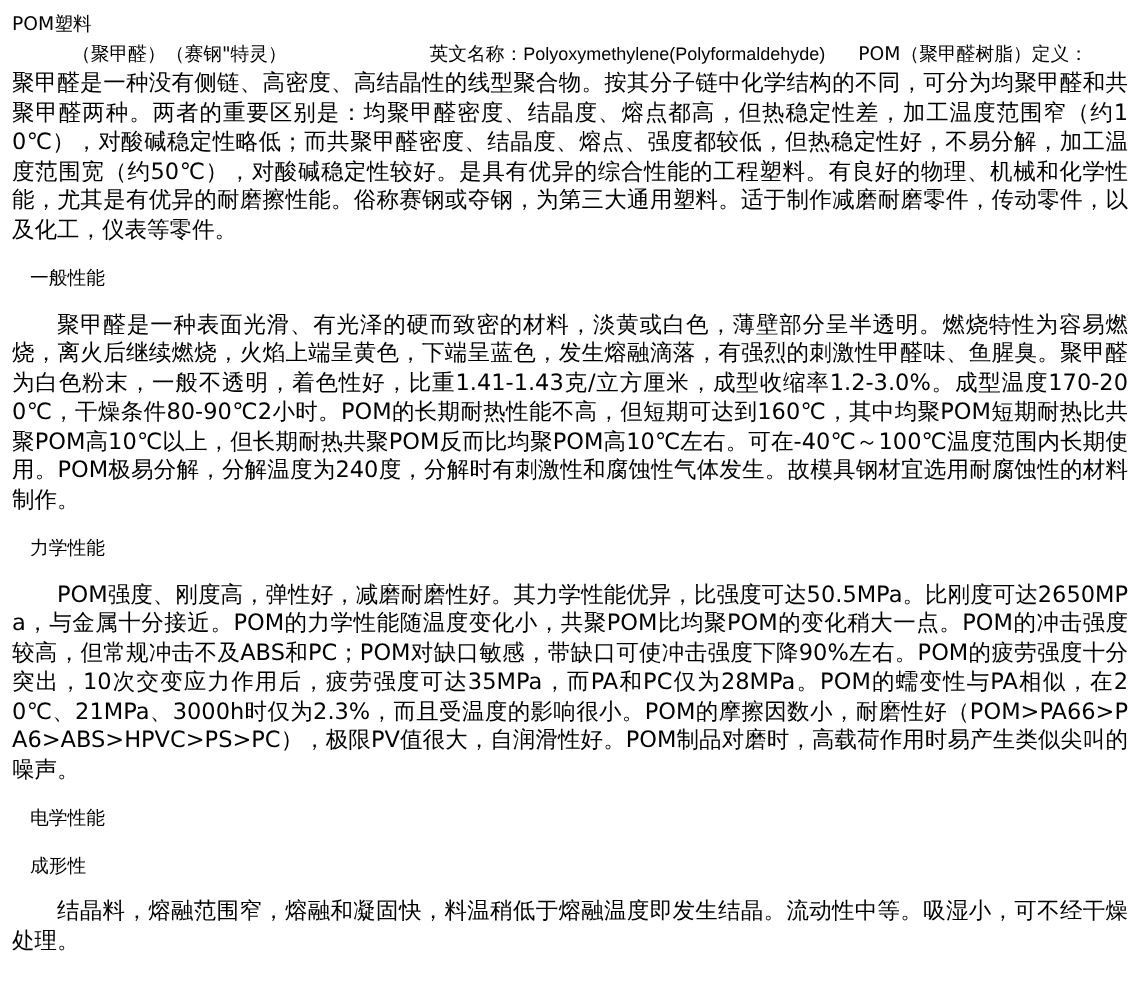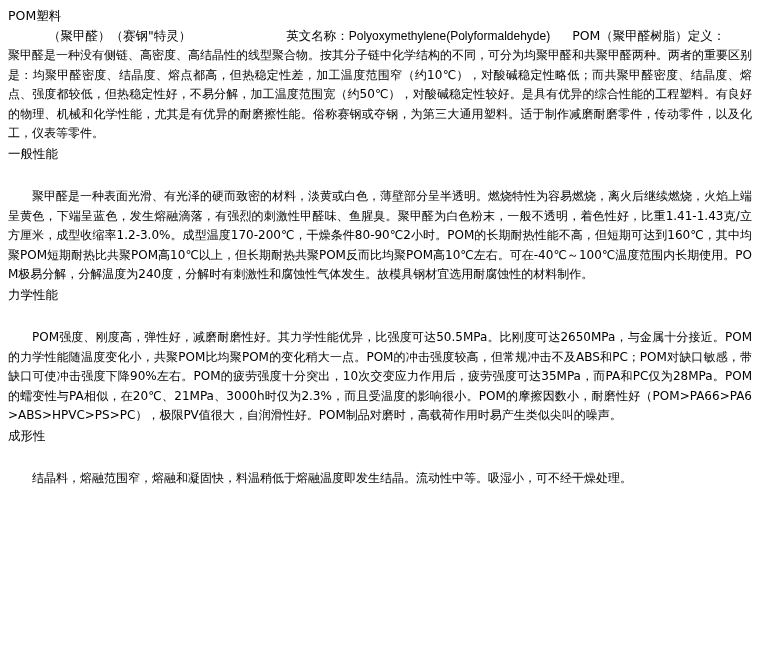"聚甲醛是一种没有侧链、高密度、高结晶性的线型聚合物。按其分子链中化学结构的不同，" .para { font-size: 12px -> 15px }
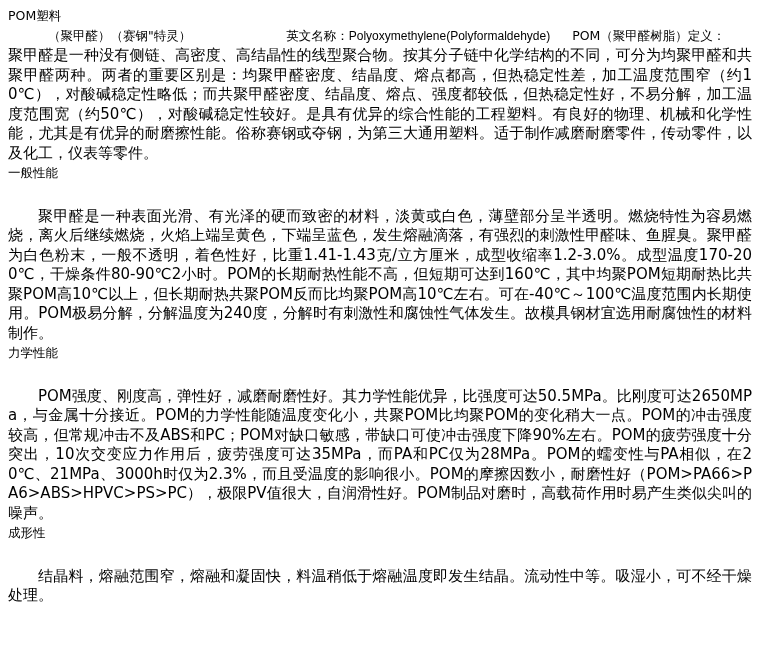"一般性能" .heading { margin: 0 -> 12px }
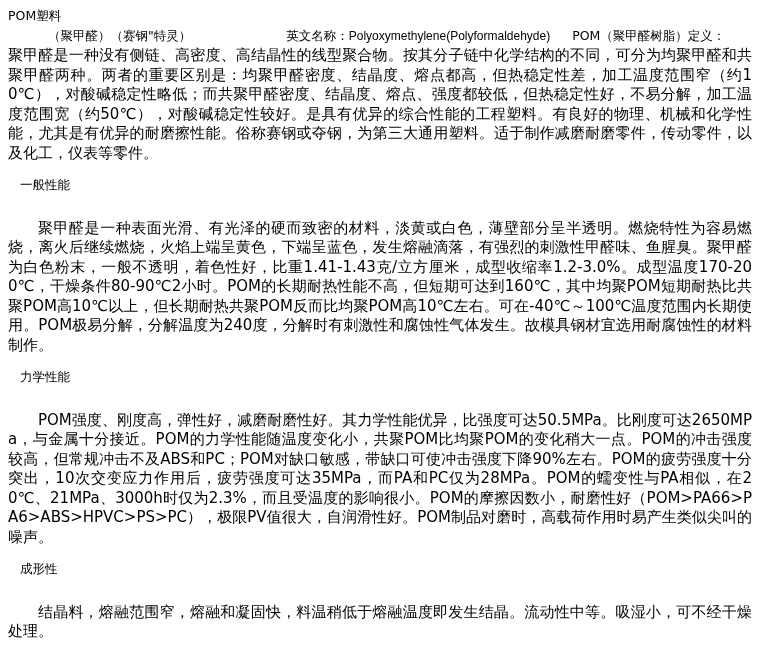"聚甲醛是一种表面光滑、有光泽的硬而致密的材料，淡黄或白色，薄壁部分呈半透明。燃烧" .indent { margin-top: 24px -> none }
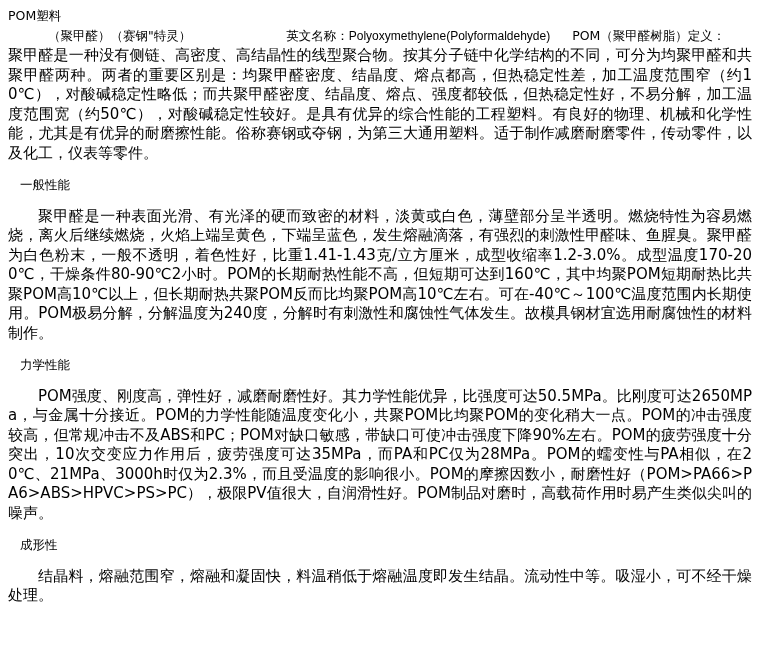"电学性能" div.heading { html: none -> <div>电学性能</div> }
